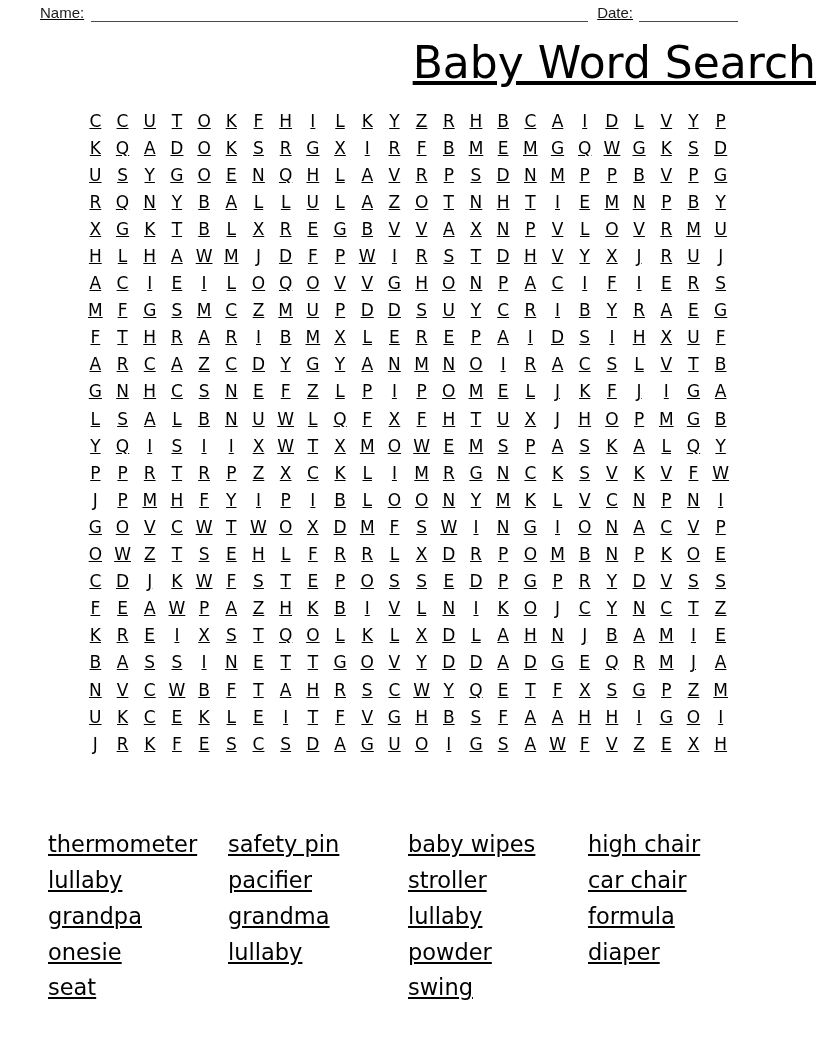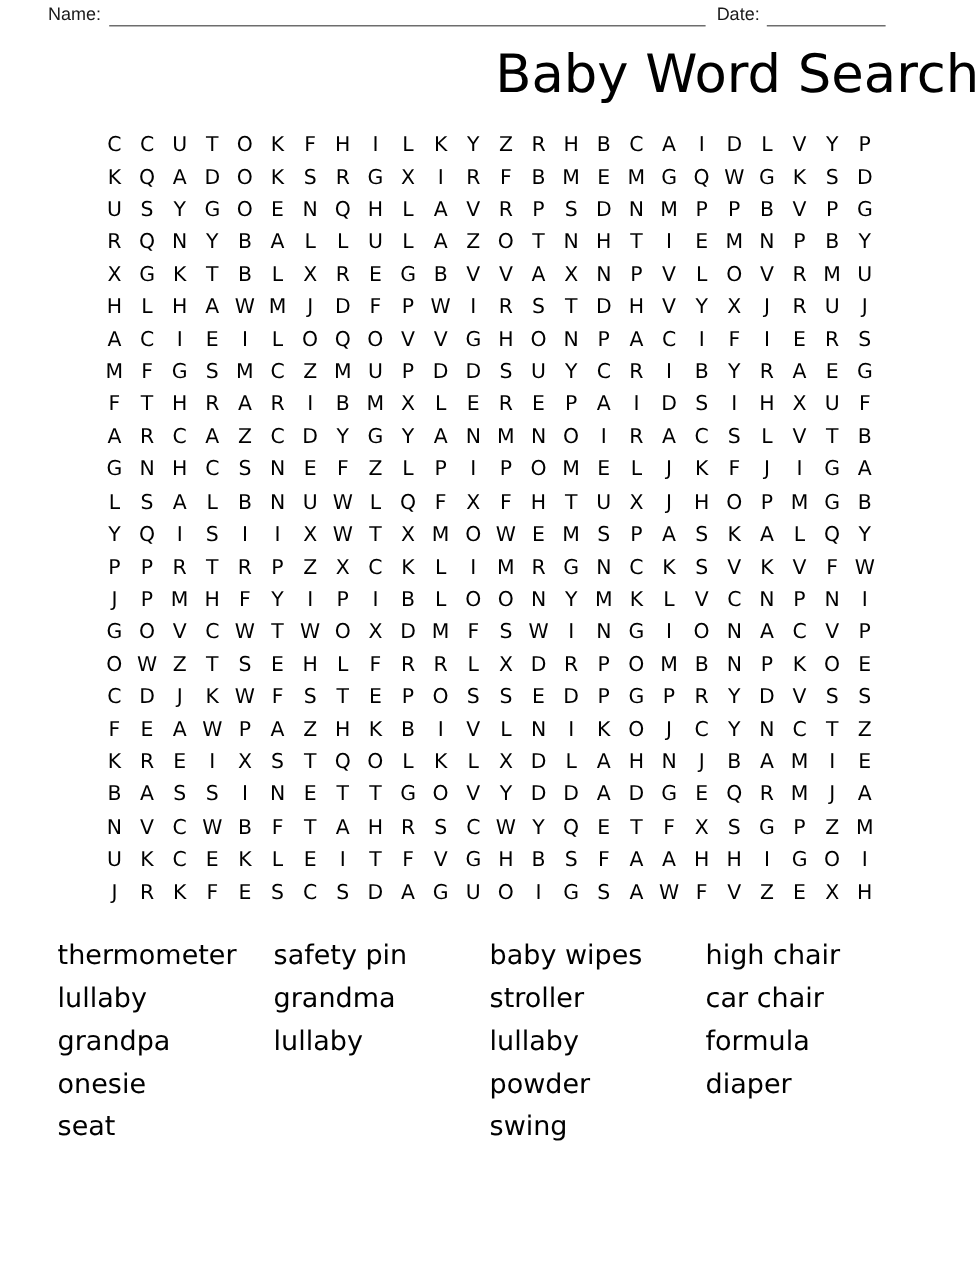"Name:" .page { text-decoration: none -> underline }
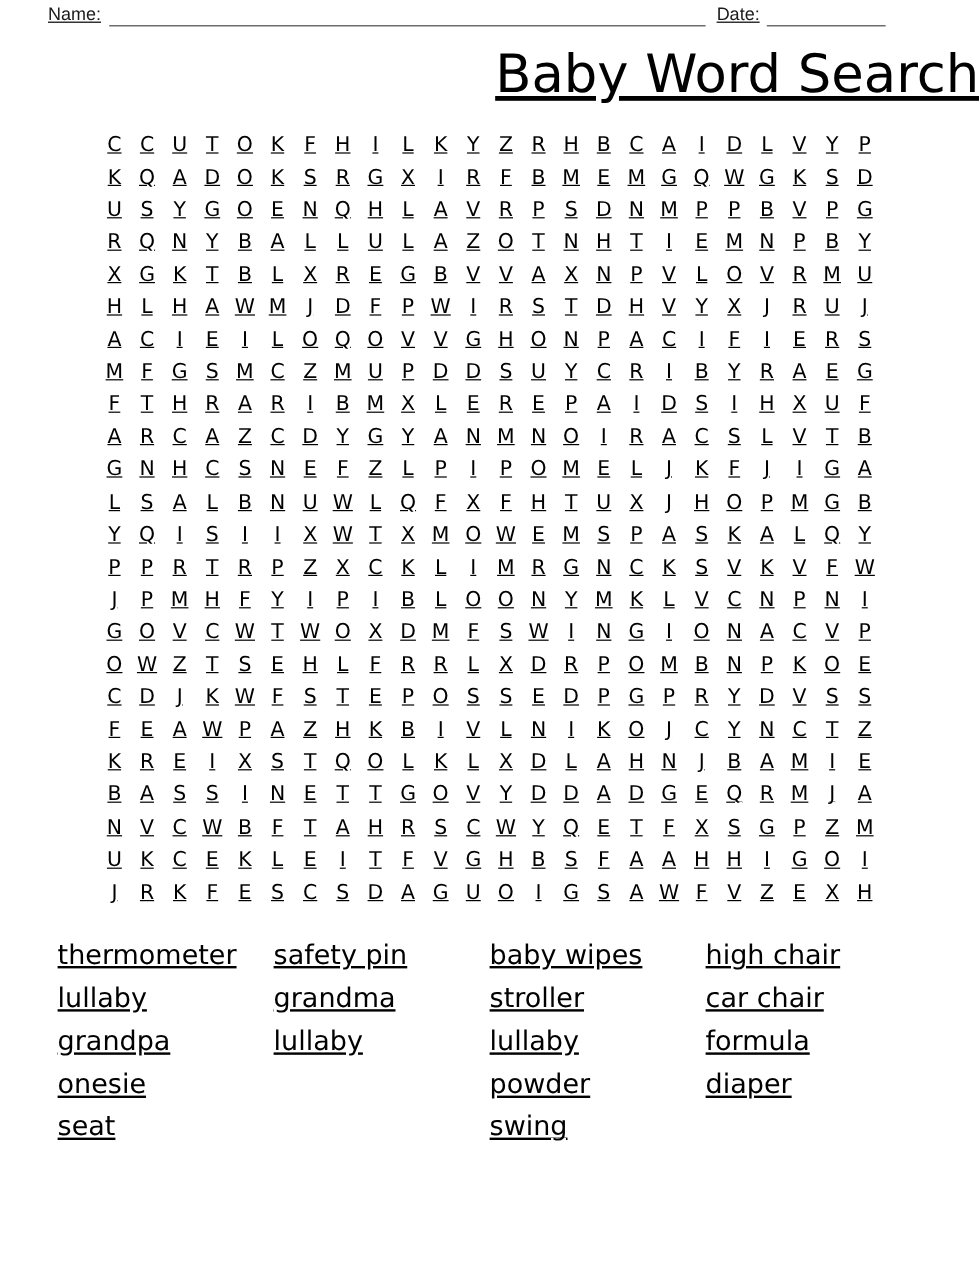"thermometer" .word-col { margin-top: none -> 48px }
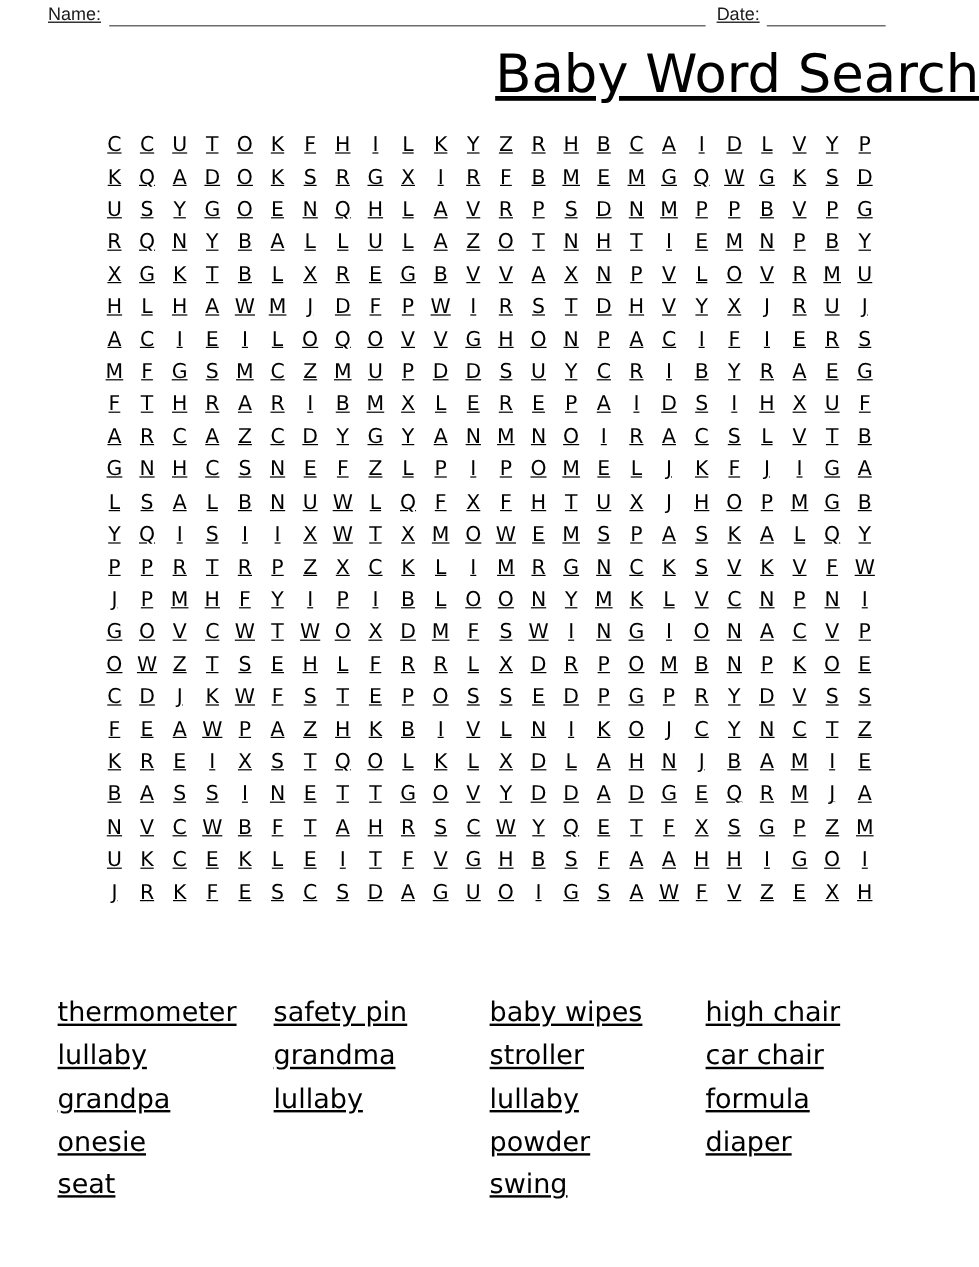"pacifier" div.word { html: none -> <div>pacifier</div> }
